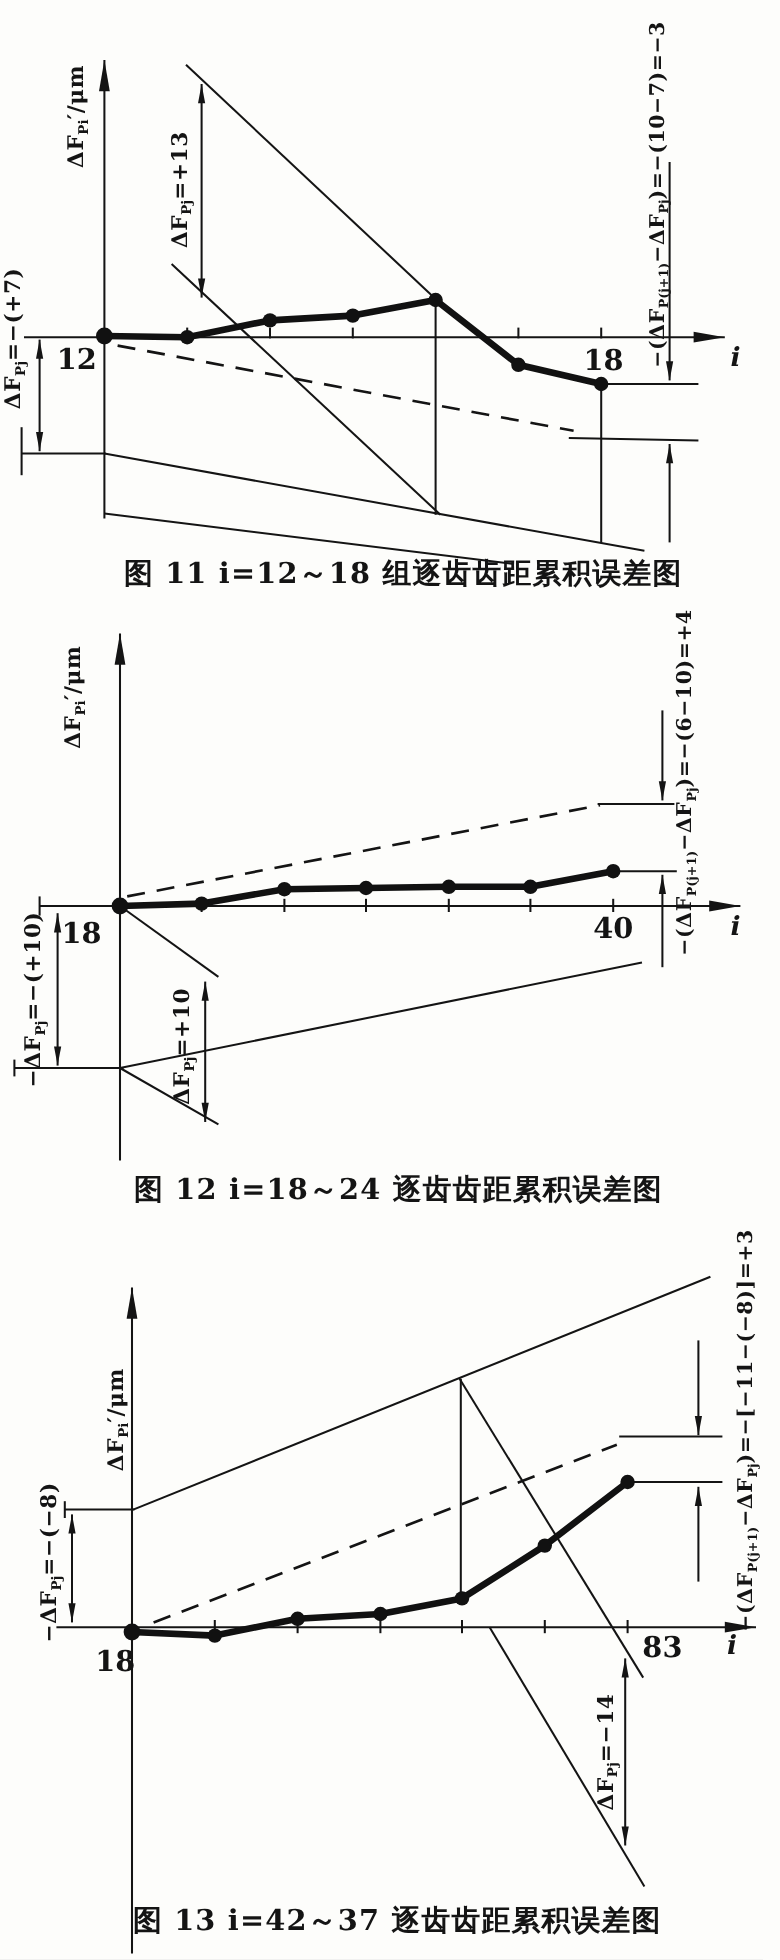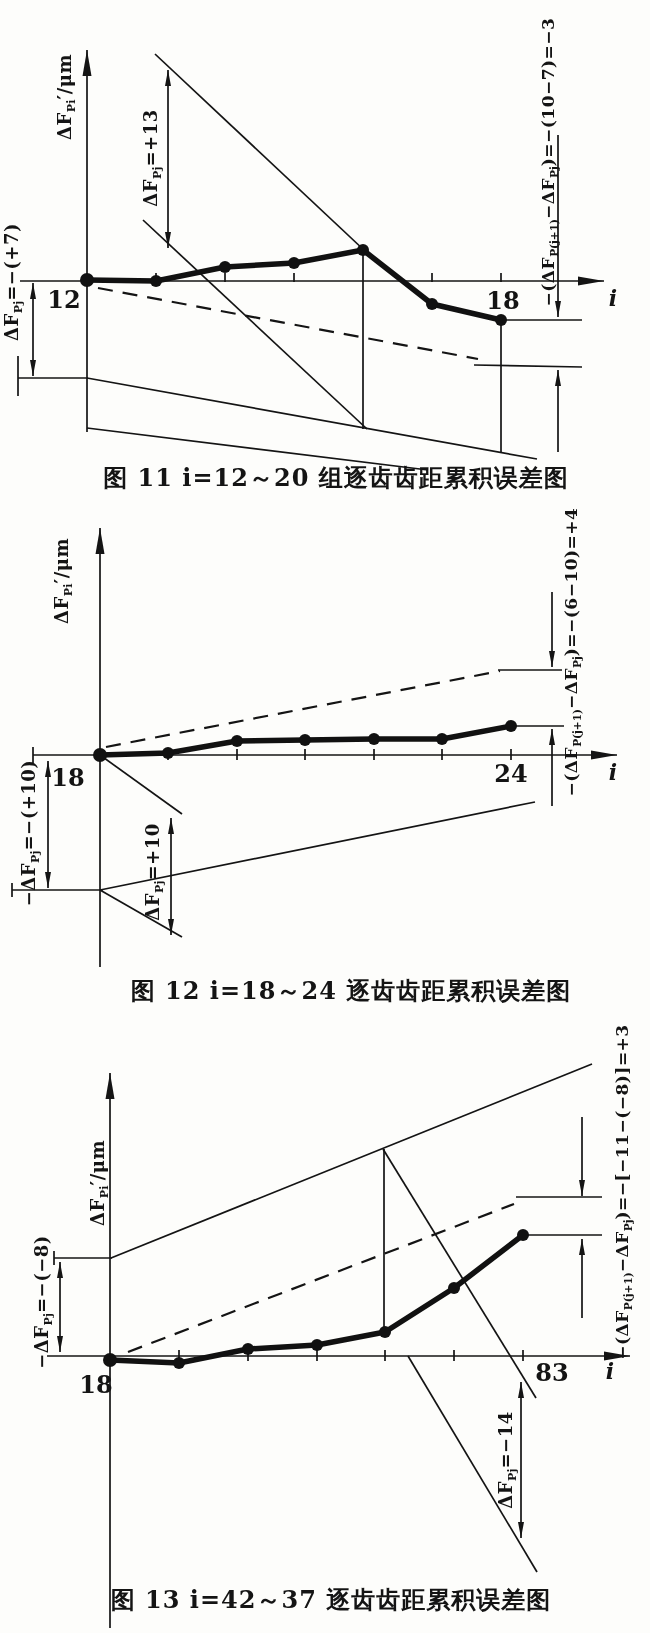"图 11 i=12～20 组逐齿齿距累积误差图" div.caption { text: 20 -> 18 }
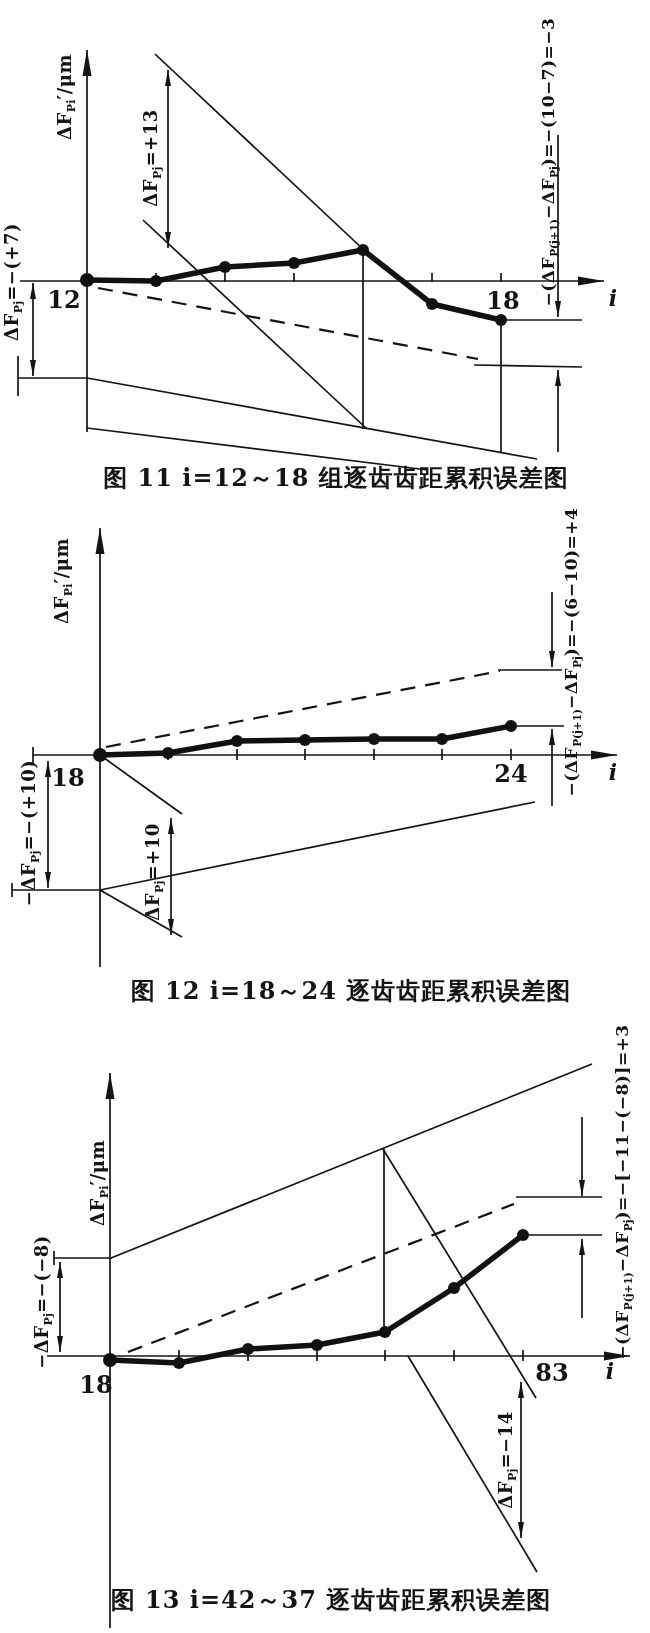"24" div.numlab { text: 24 -> 40 }
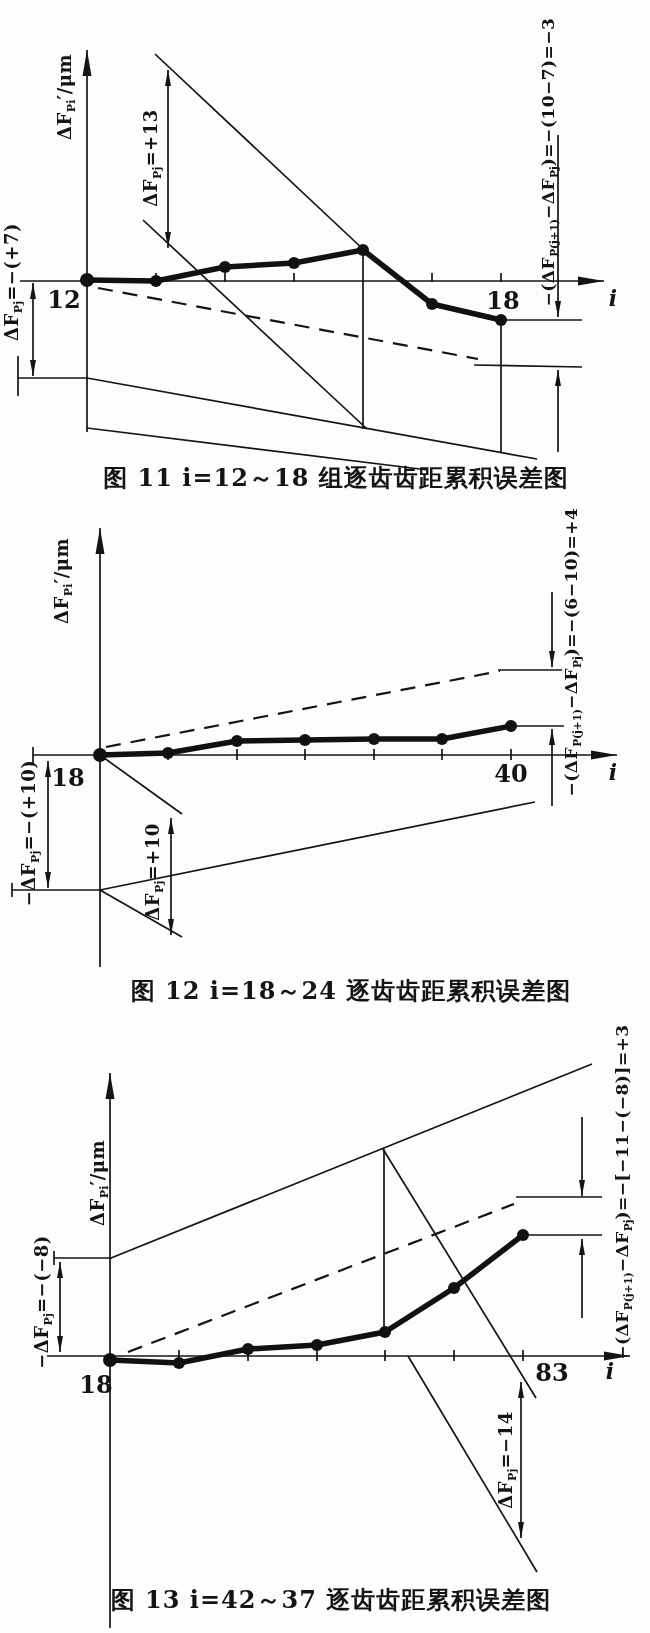"图 12 i=18～24 逐齿齿距累积误差图" div.caption { margin-left: 19px -> none }
